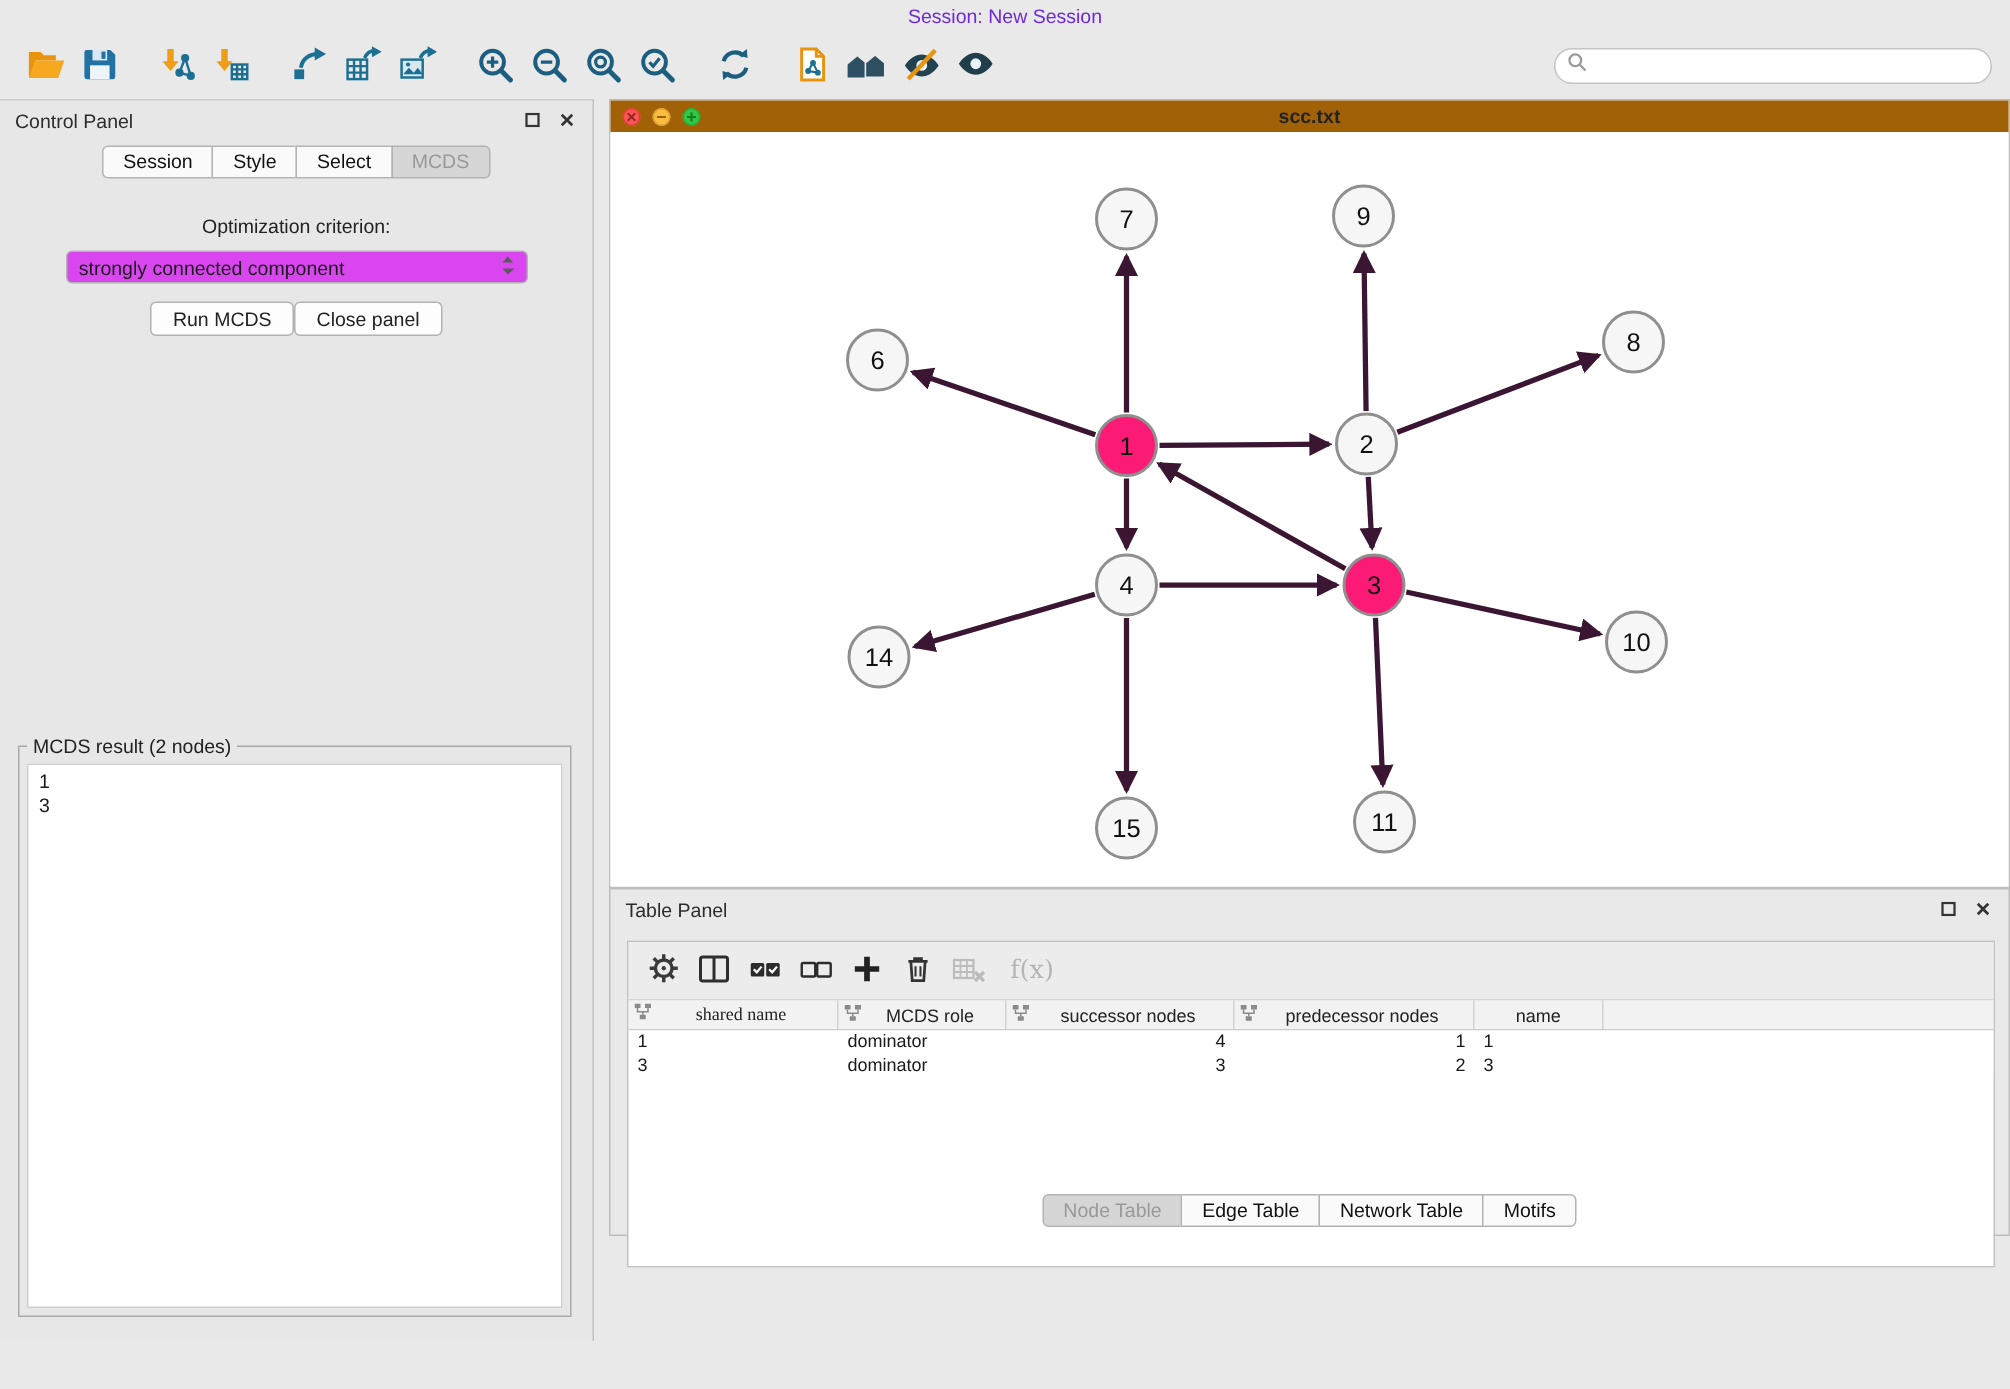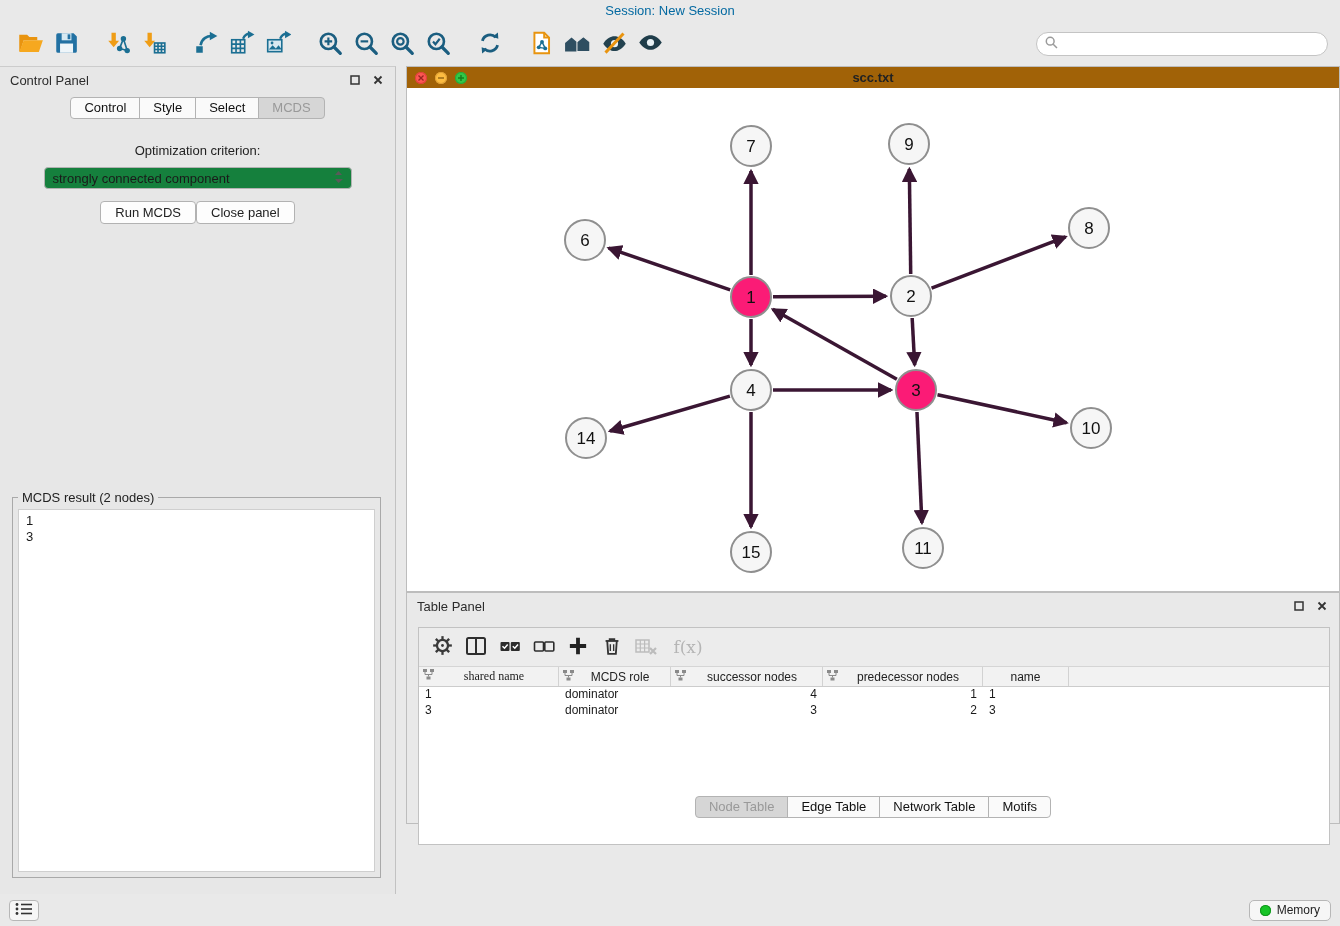"Session: New Session" .titlebar .title { color: #0369a1 -> #6d28d9 }
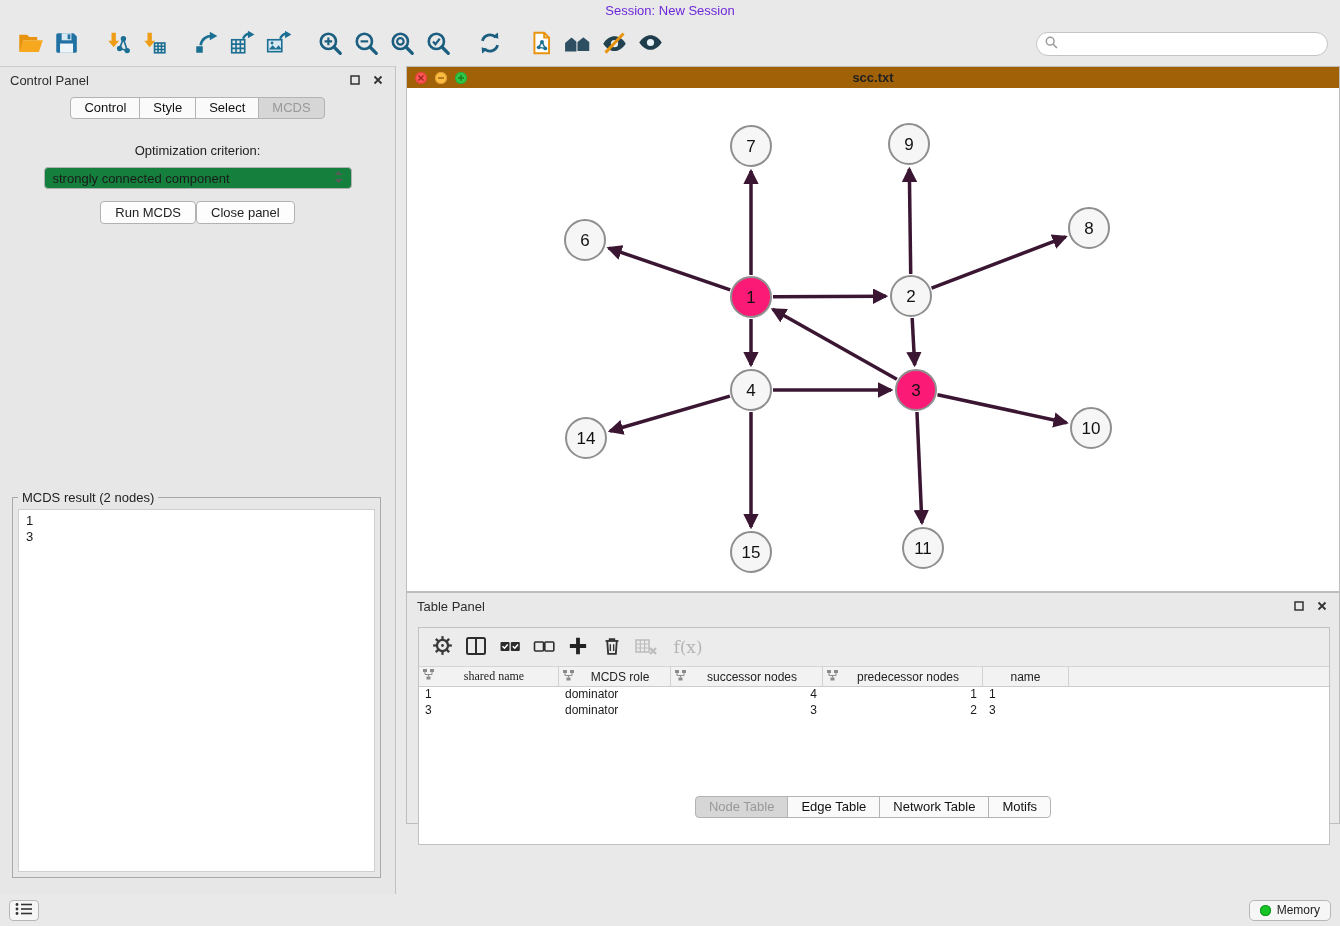"Control" div.tab { text: Control -> Session }
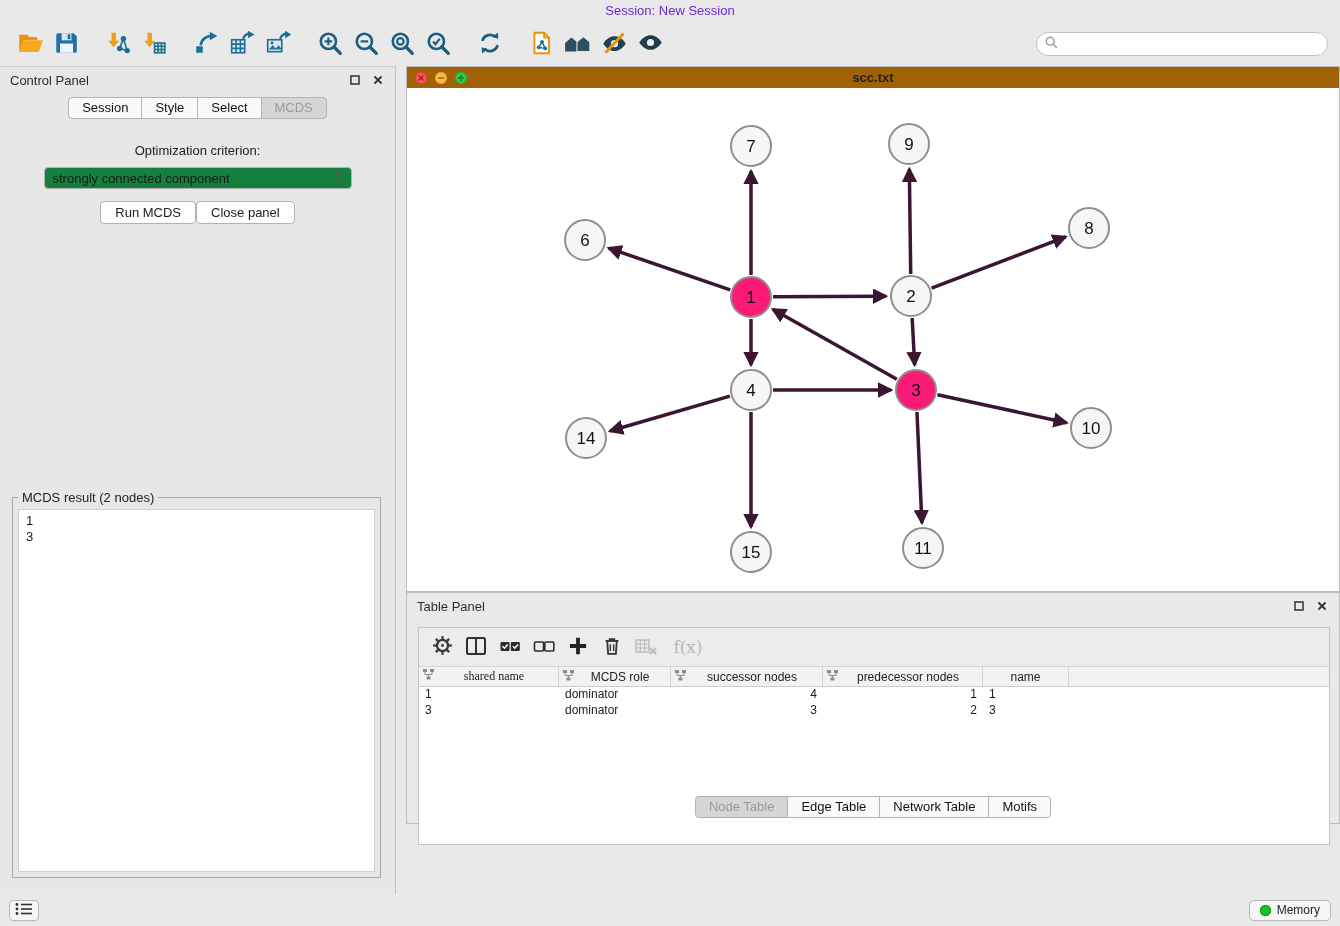"strongly connected component" .select-box { background: #15803d -> #d946ef }
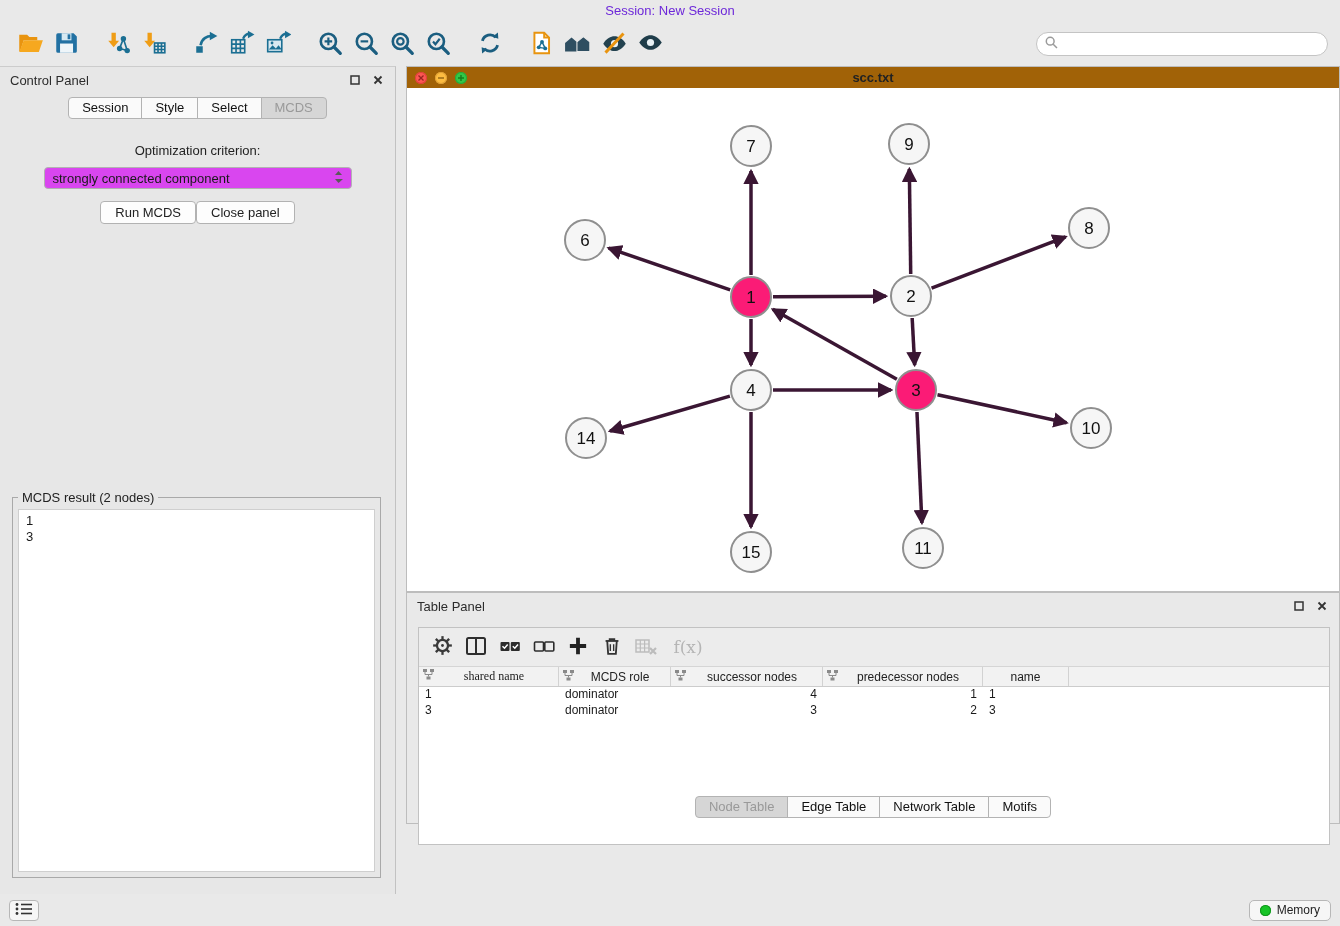"Memory" div.statusbar { html: <div> <button> <span><svg> <g> <circle></circle> <circle></circle> <circle></circle> </g> <g> <line></line> <line></line> <line></line> </g> </svg></span> </button> <button> <span></span> <span>Memory</span> </button> </div> -> none }
